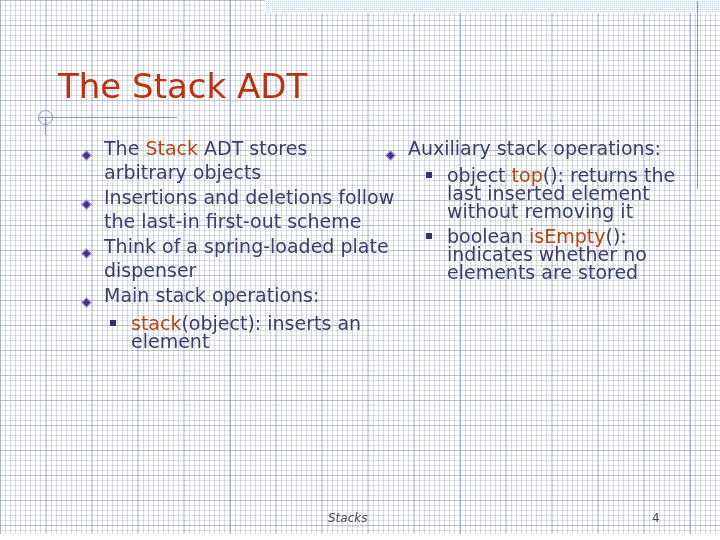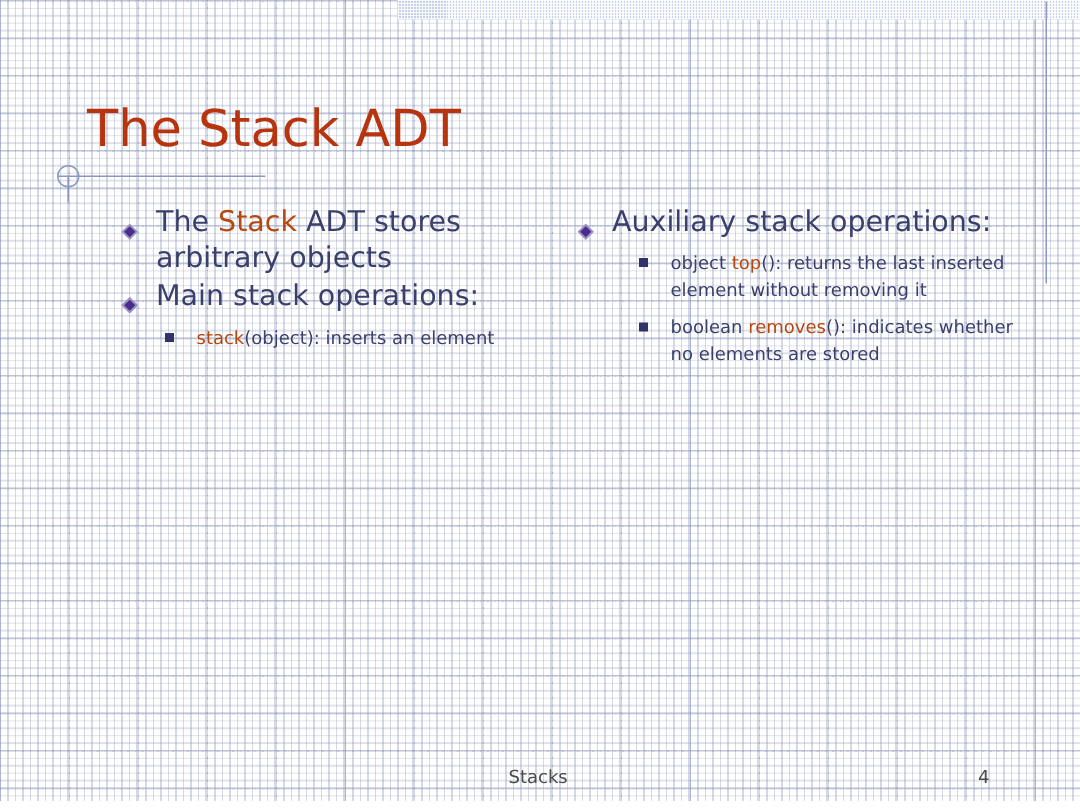"object top(): returns the last" ul.lvl2 > li.item2 { font-size: 12px -> 19px }
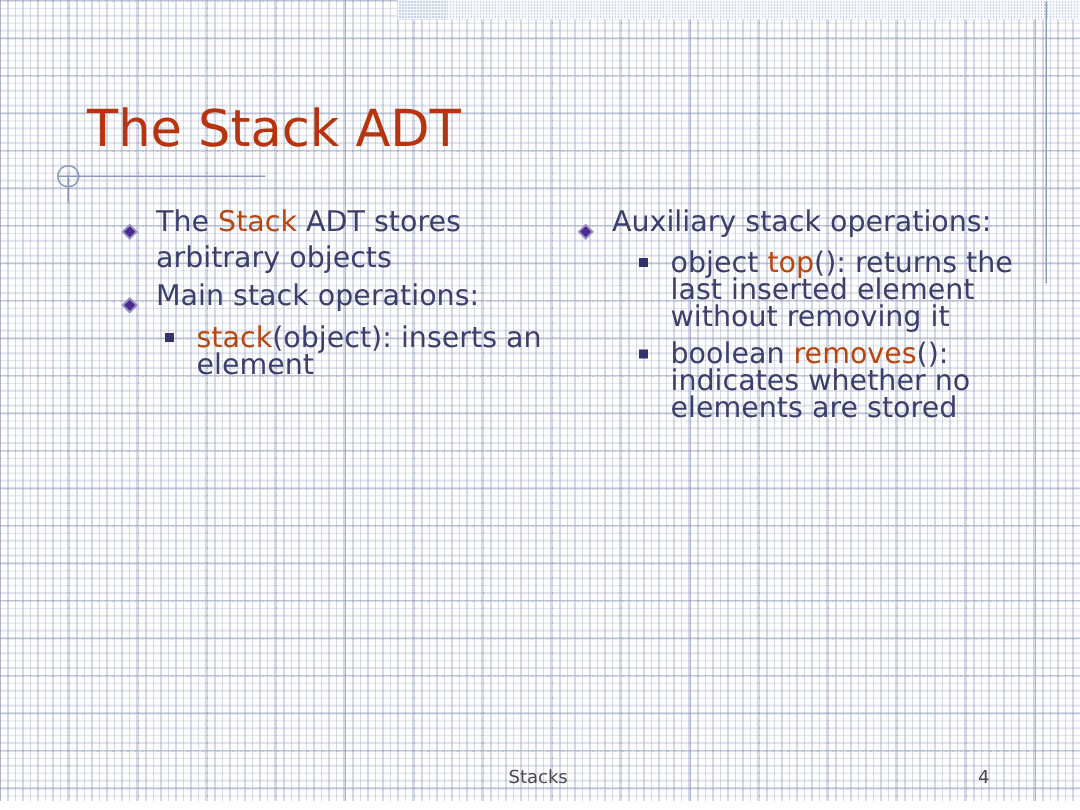"Insertions and deletions follow the" span { html: none -> <span>Insertions and deletions follow the last-in first-out scheme</span> }
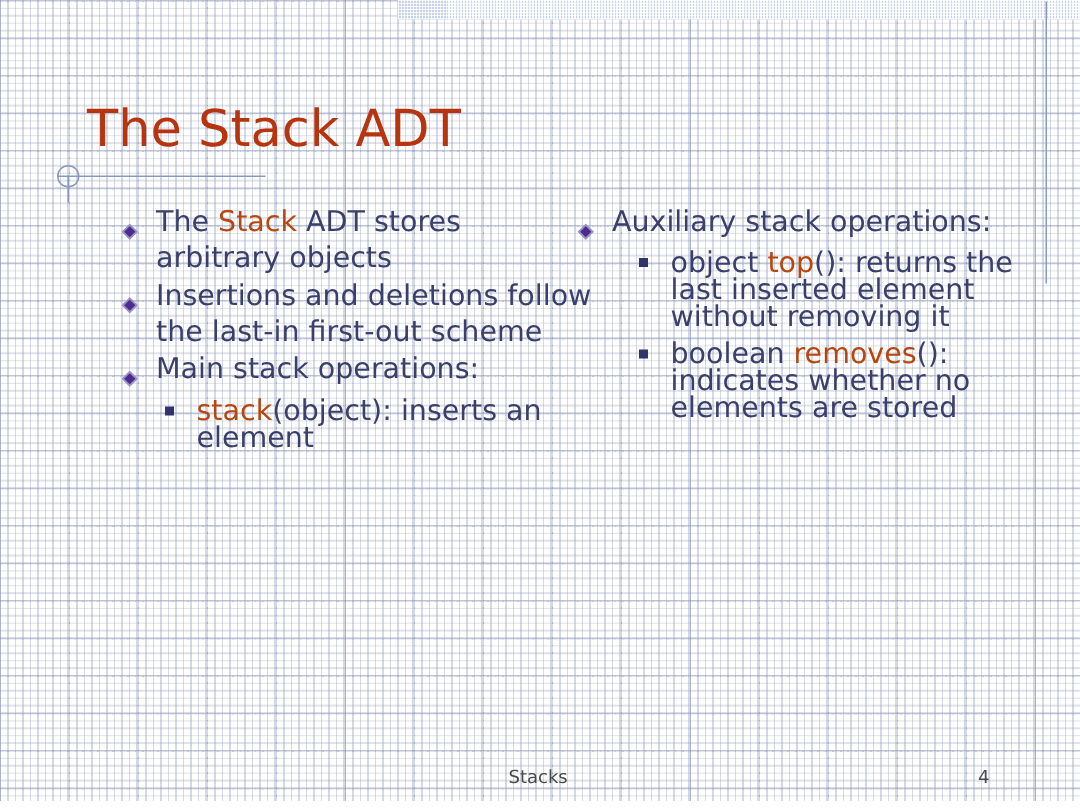"Think of a spring-loaded plate" li.item1 { html: none -> <li> <span> <svg> <polygon></polygon> <polygon></polygon> </svg> </span><span>Think of a spring-loaded plate dispenser</span> </li> }
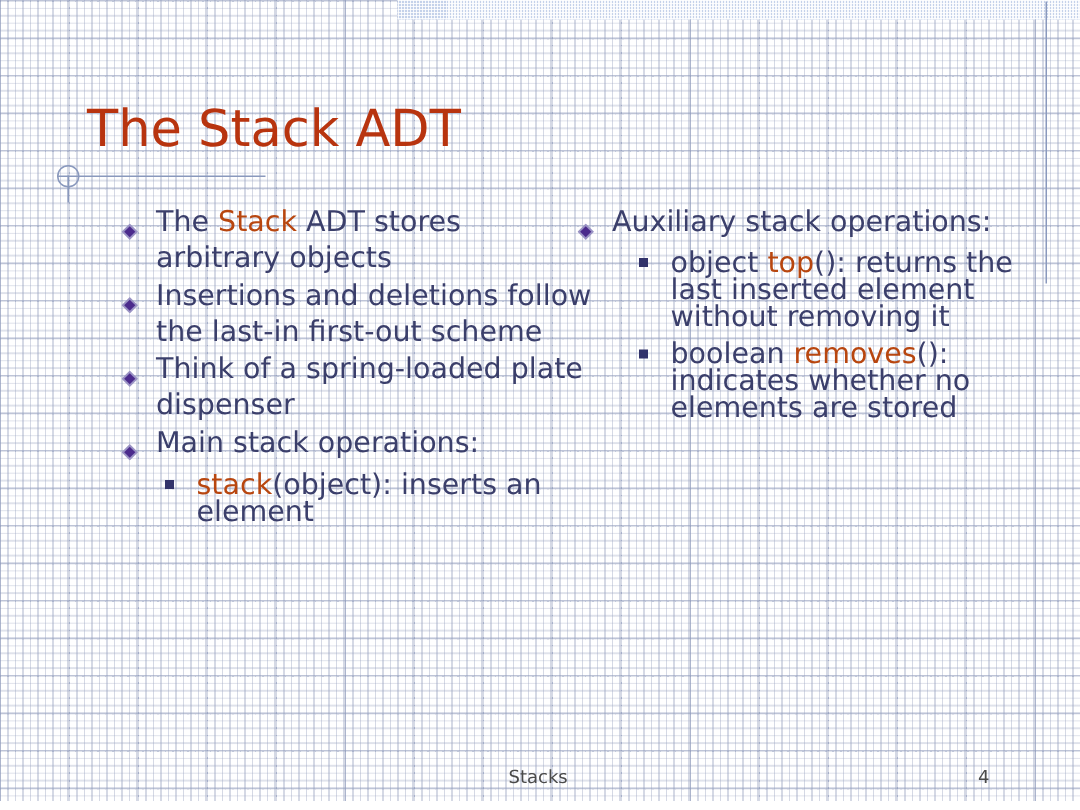"removes" span.kw { text: removes -> isEmpty }
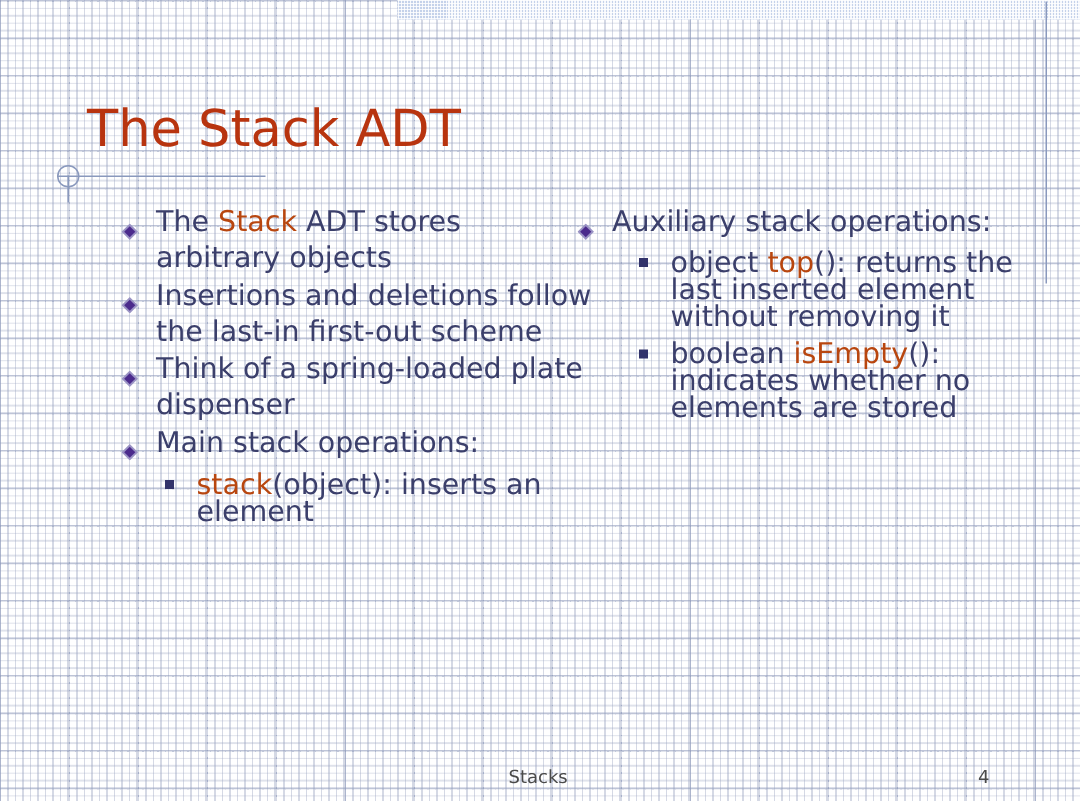"Stacks" #footer-label { font-style: none -> italic; left: 339px -> 328px }
